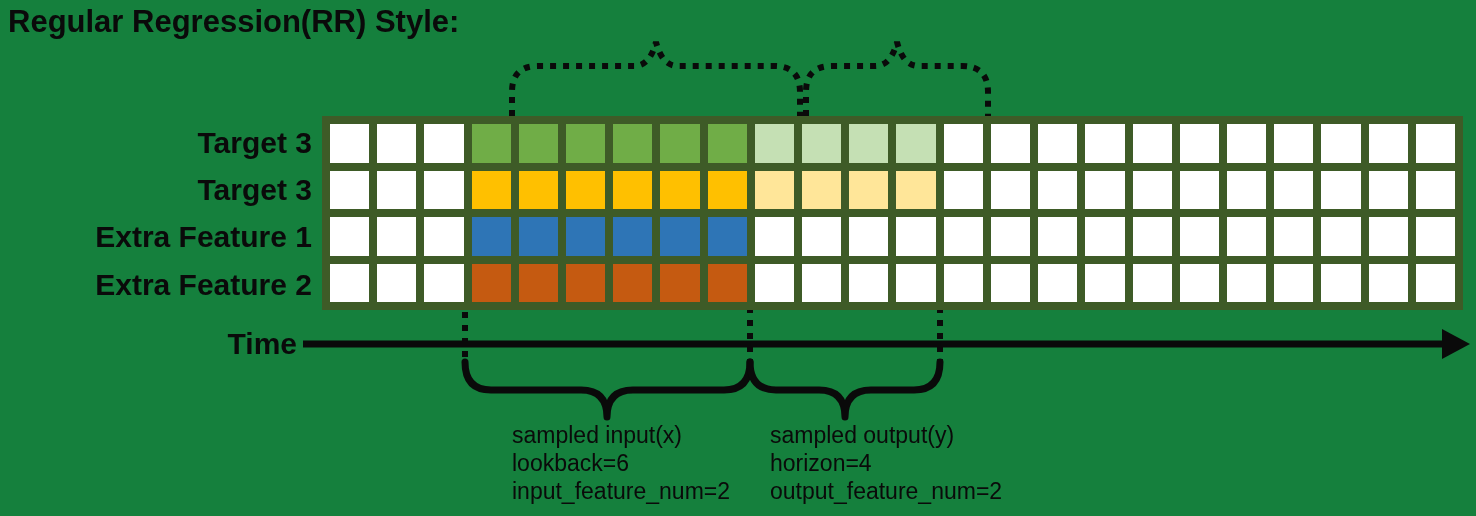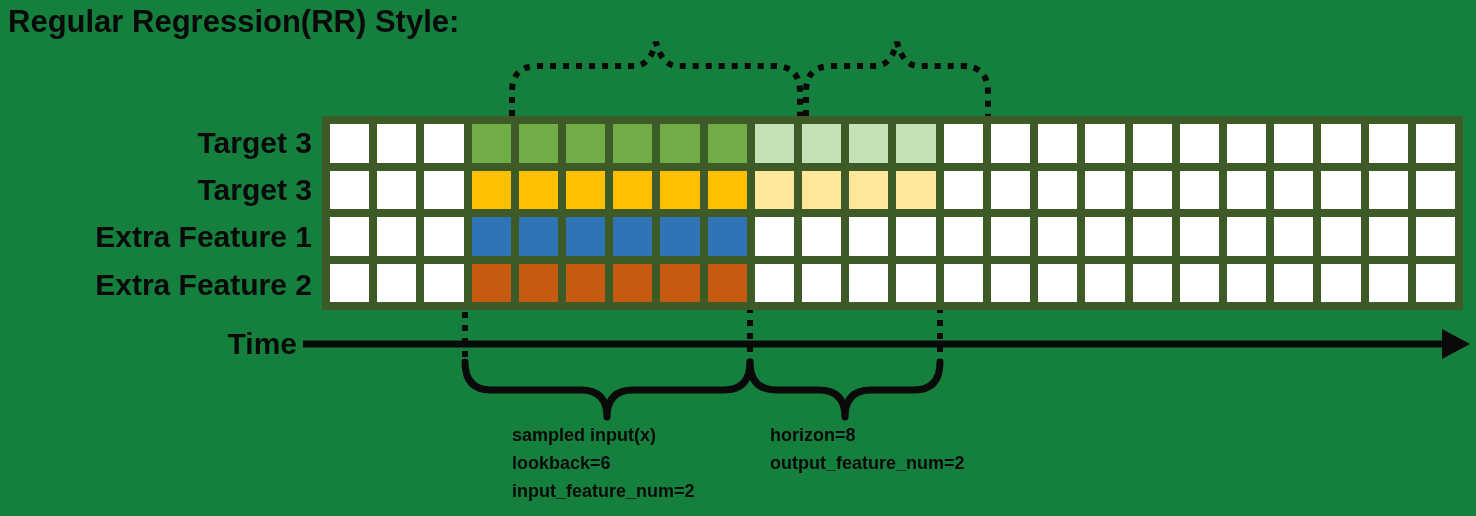"sampled input(x)" .annot { font-size: 18px -> 23px; font-weight: 700 -> 400 }
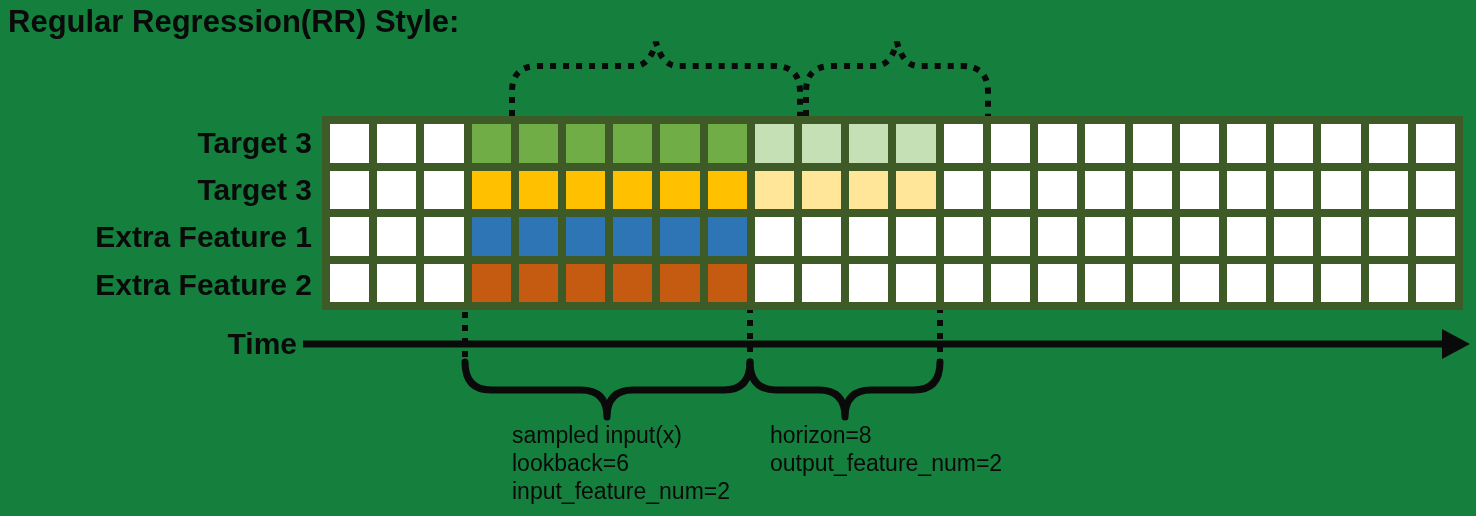"sampled output(y)" div { html: none -> <div>sampled output(y)</div> }
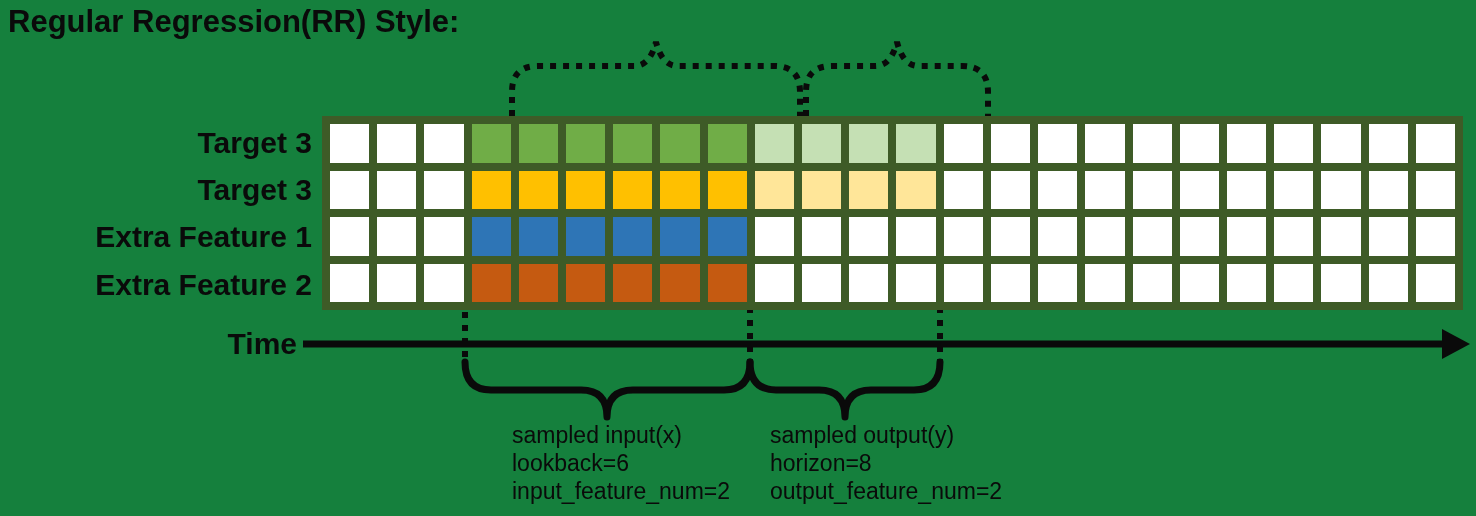"horizon=8" div { text: 8 -> 4 }
